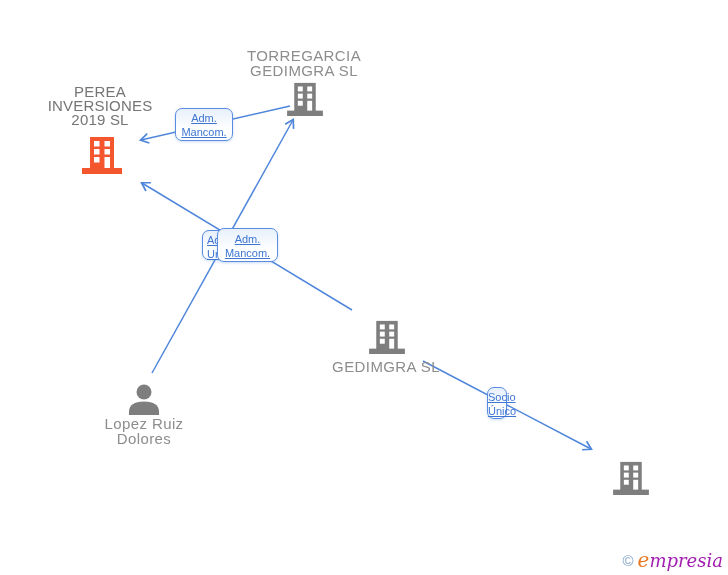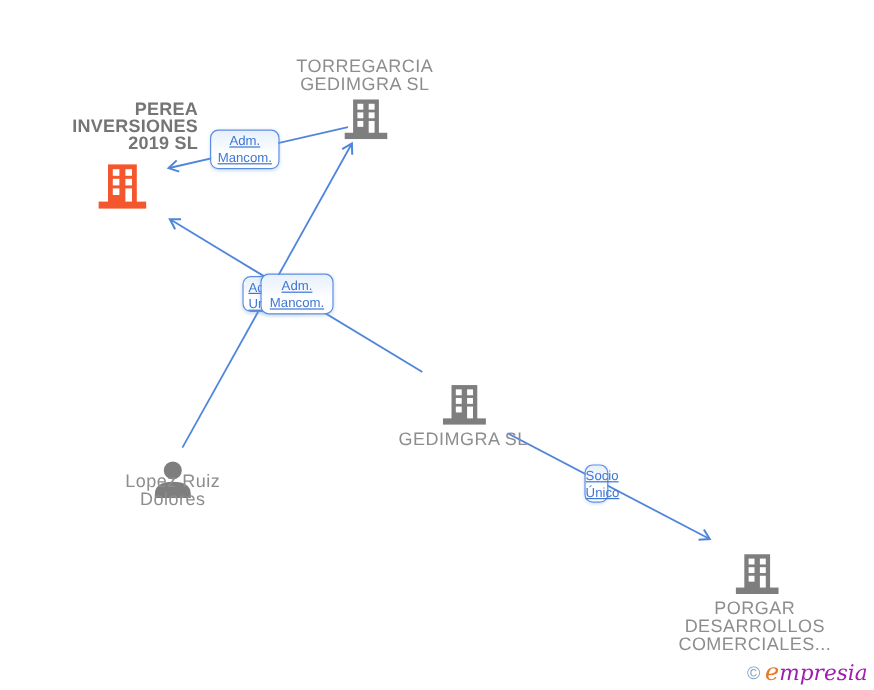"PEREA" .node-label.bold { font-weight: bold -> normal; text-align: right -> none }
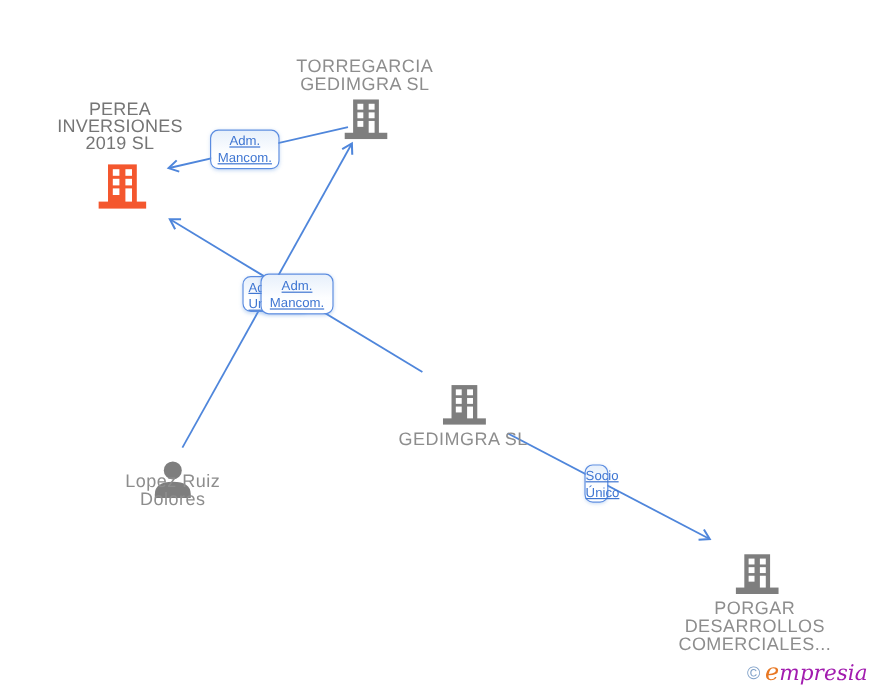"Lopez Ruiz" div.node-label { top: 394px -> 416px }
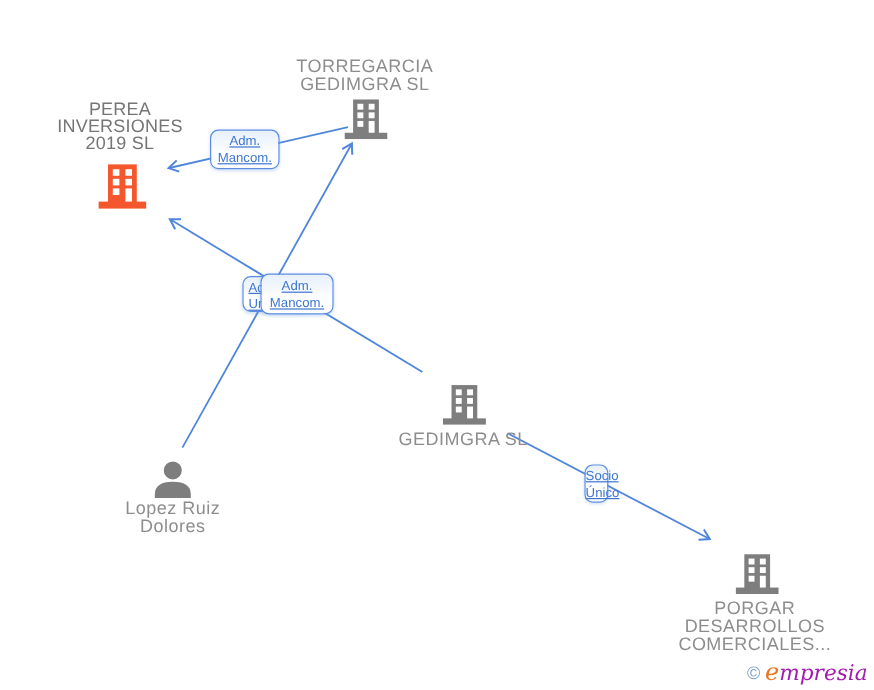"PORGAR" div.node-label { html: <div> <span>PORGAR</span> <span>DESARROLLOS</span> <span>COMERCIALES...</span> </div> -> none }
